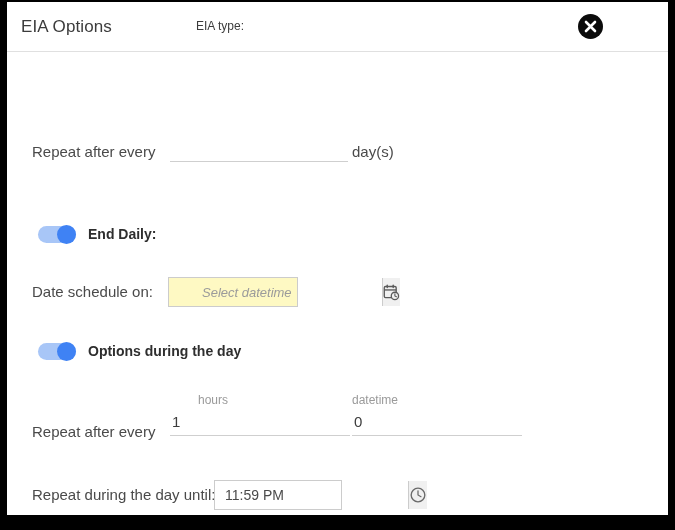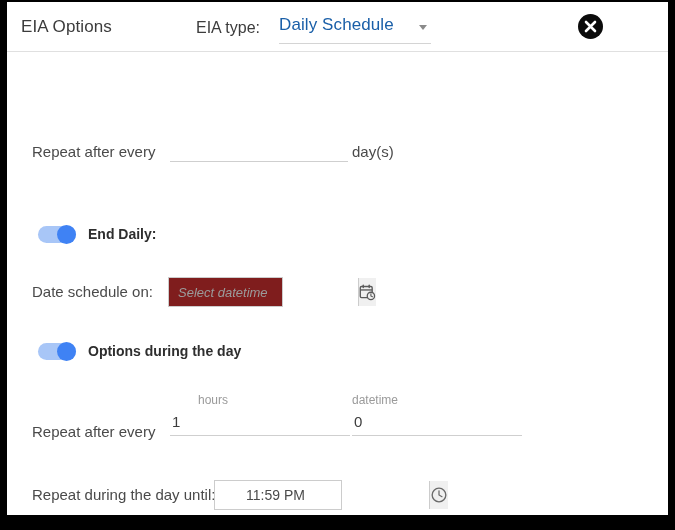"EIA type:" #eia-type-label { font-size: 16px -> 12px }
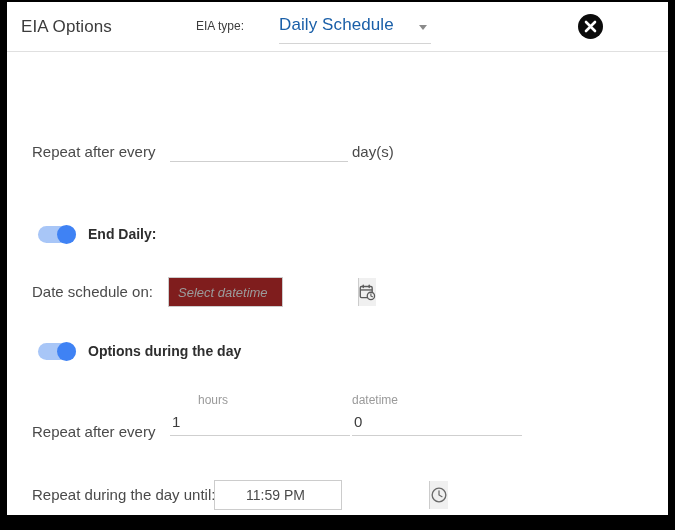"Daily Schedule" div { html: <div> <span>Daily Schedule</span> <span></span> </div> -> none }
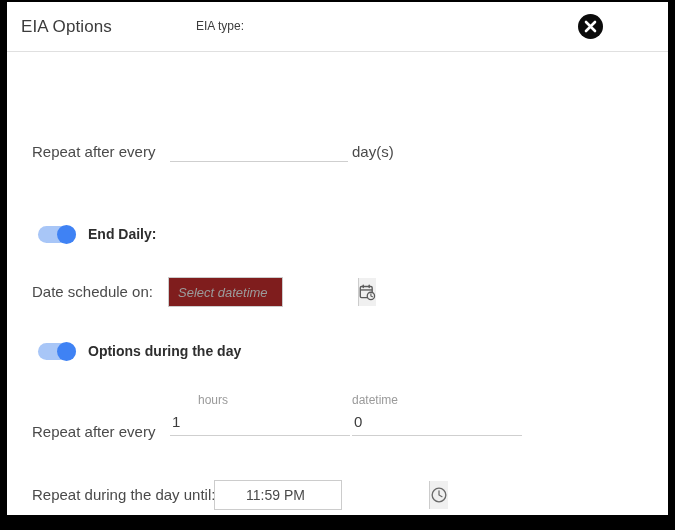"Select datetime" #stop-schedule-group { background: #7f1d1d -> #fef9c3; padding-left: none -> 24px; width: 115px -> 130px }
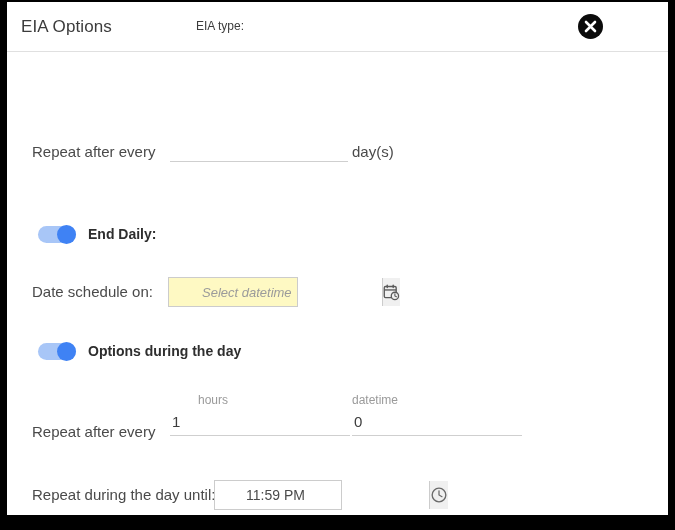"11:59 PM" #repeat-until-group { padding-left: 21px -> none }
